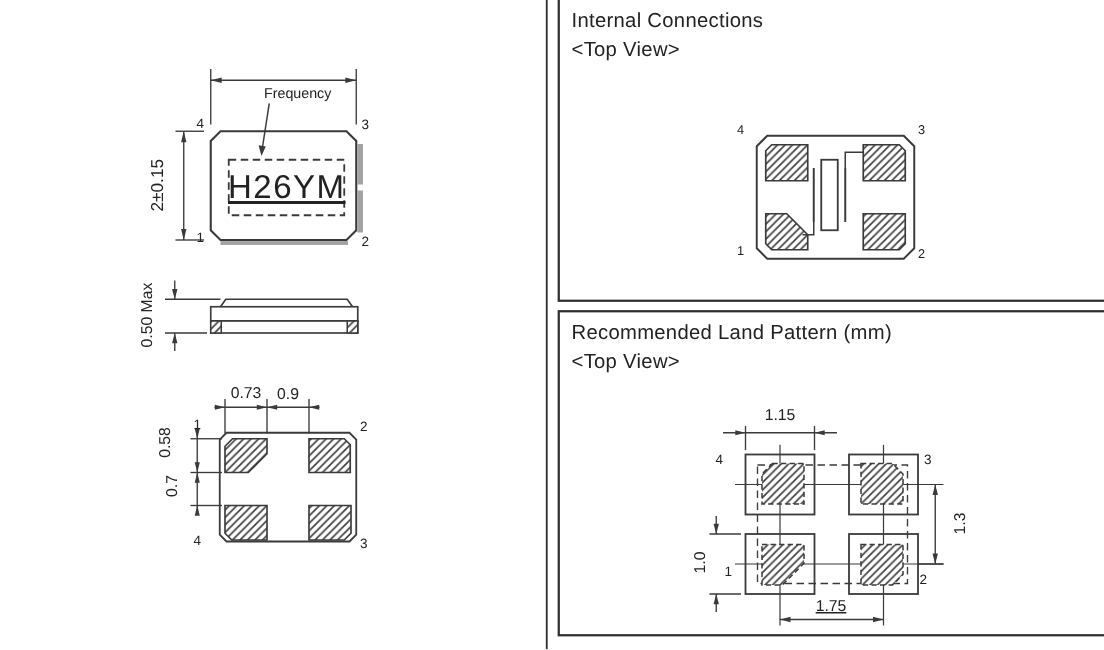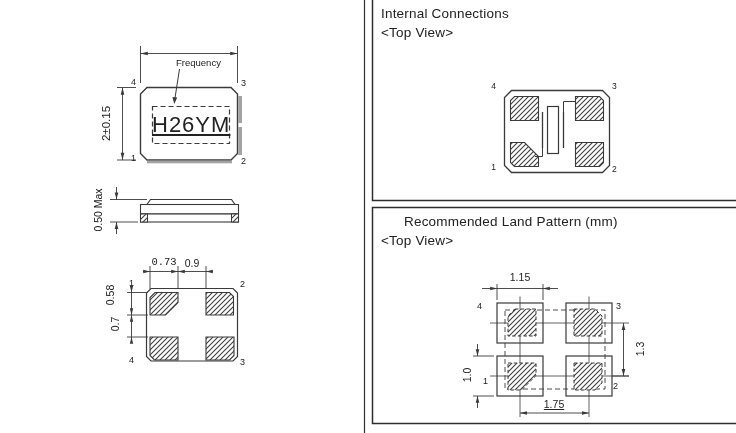"Recommended Land Pattern (mm)" div.t { margin-left: 23px -> none }
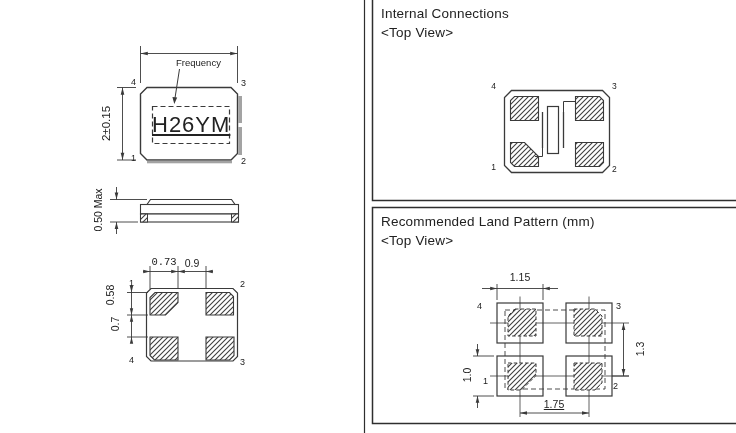"0.73" div.t { font-family: Liberation Mono, monospace -> none }
